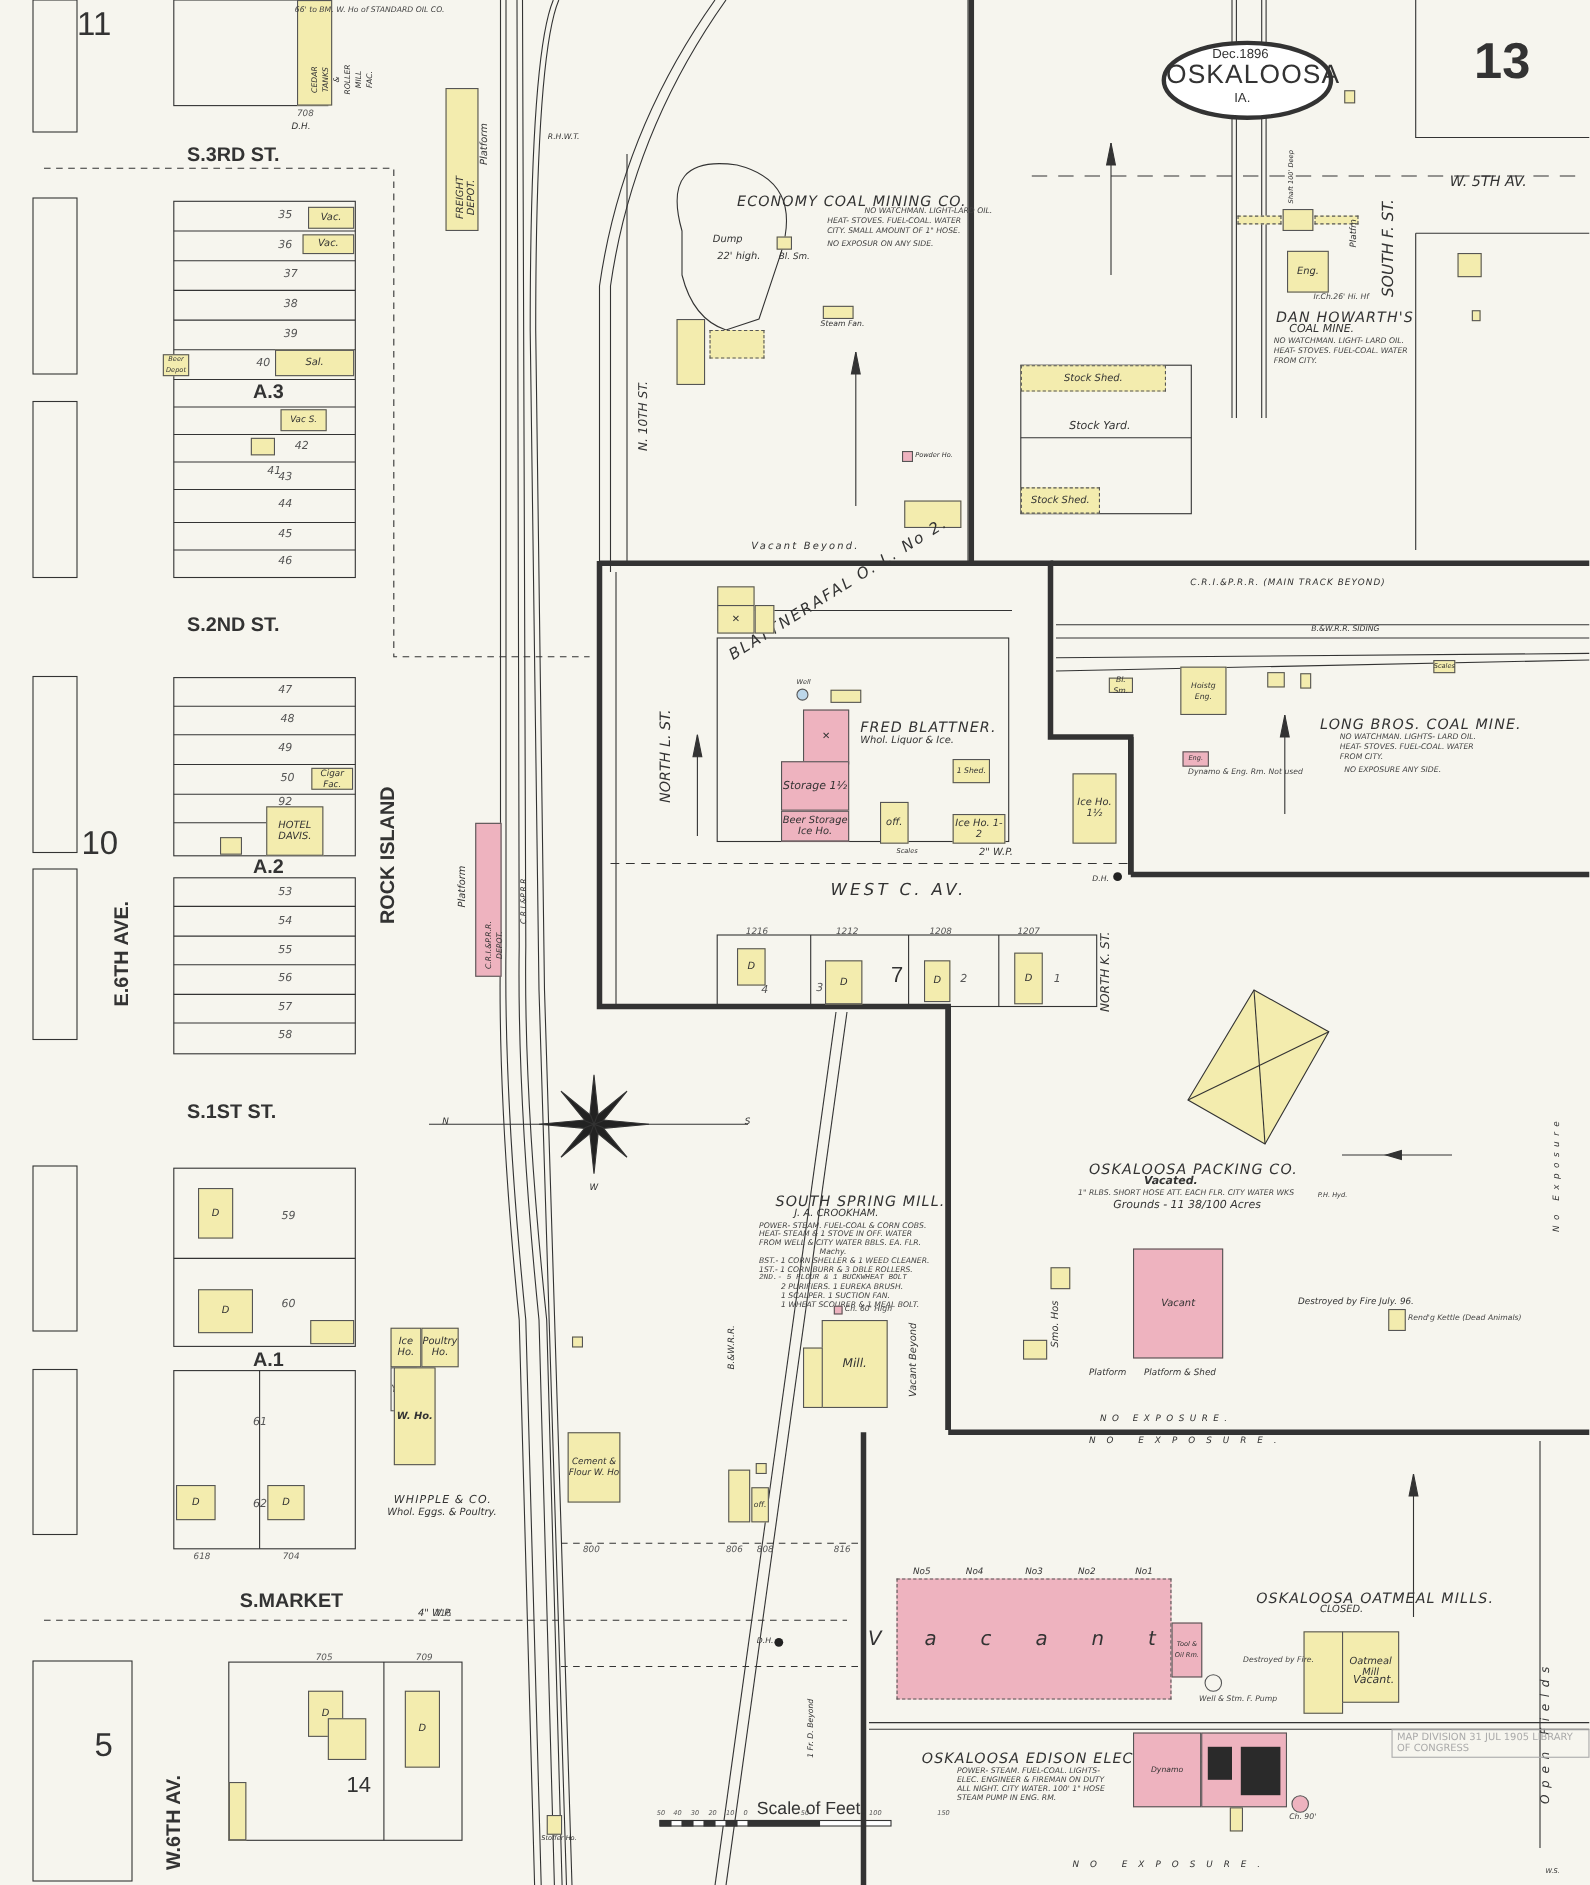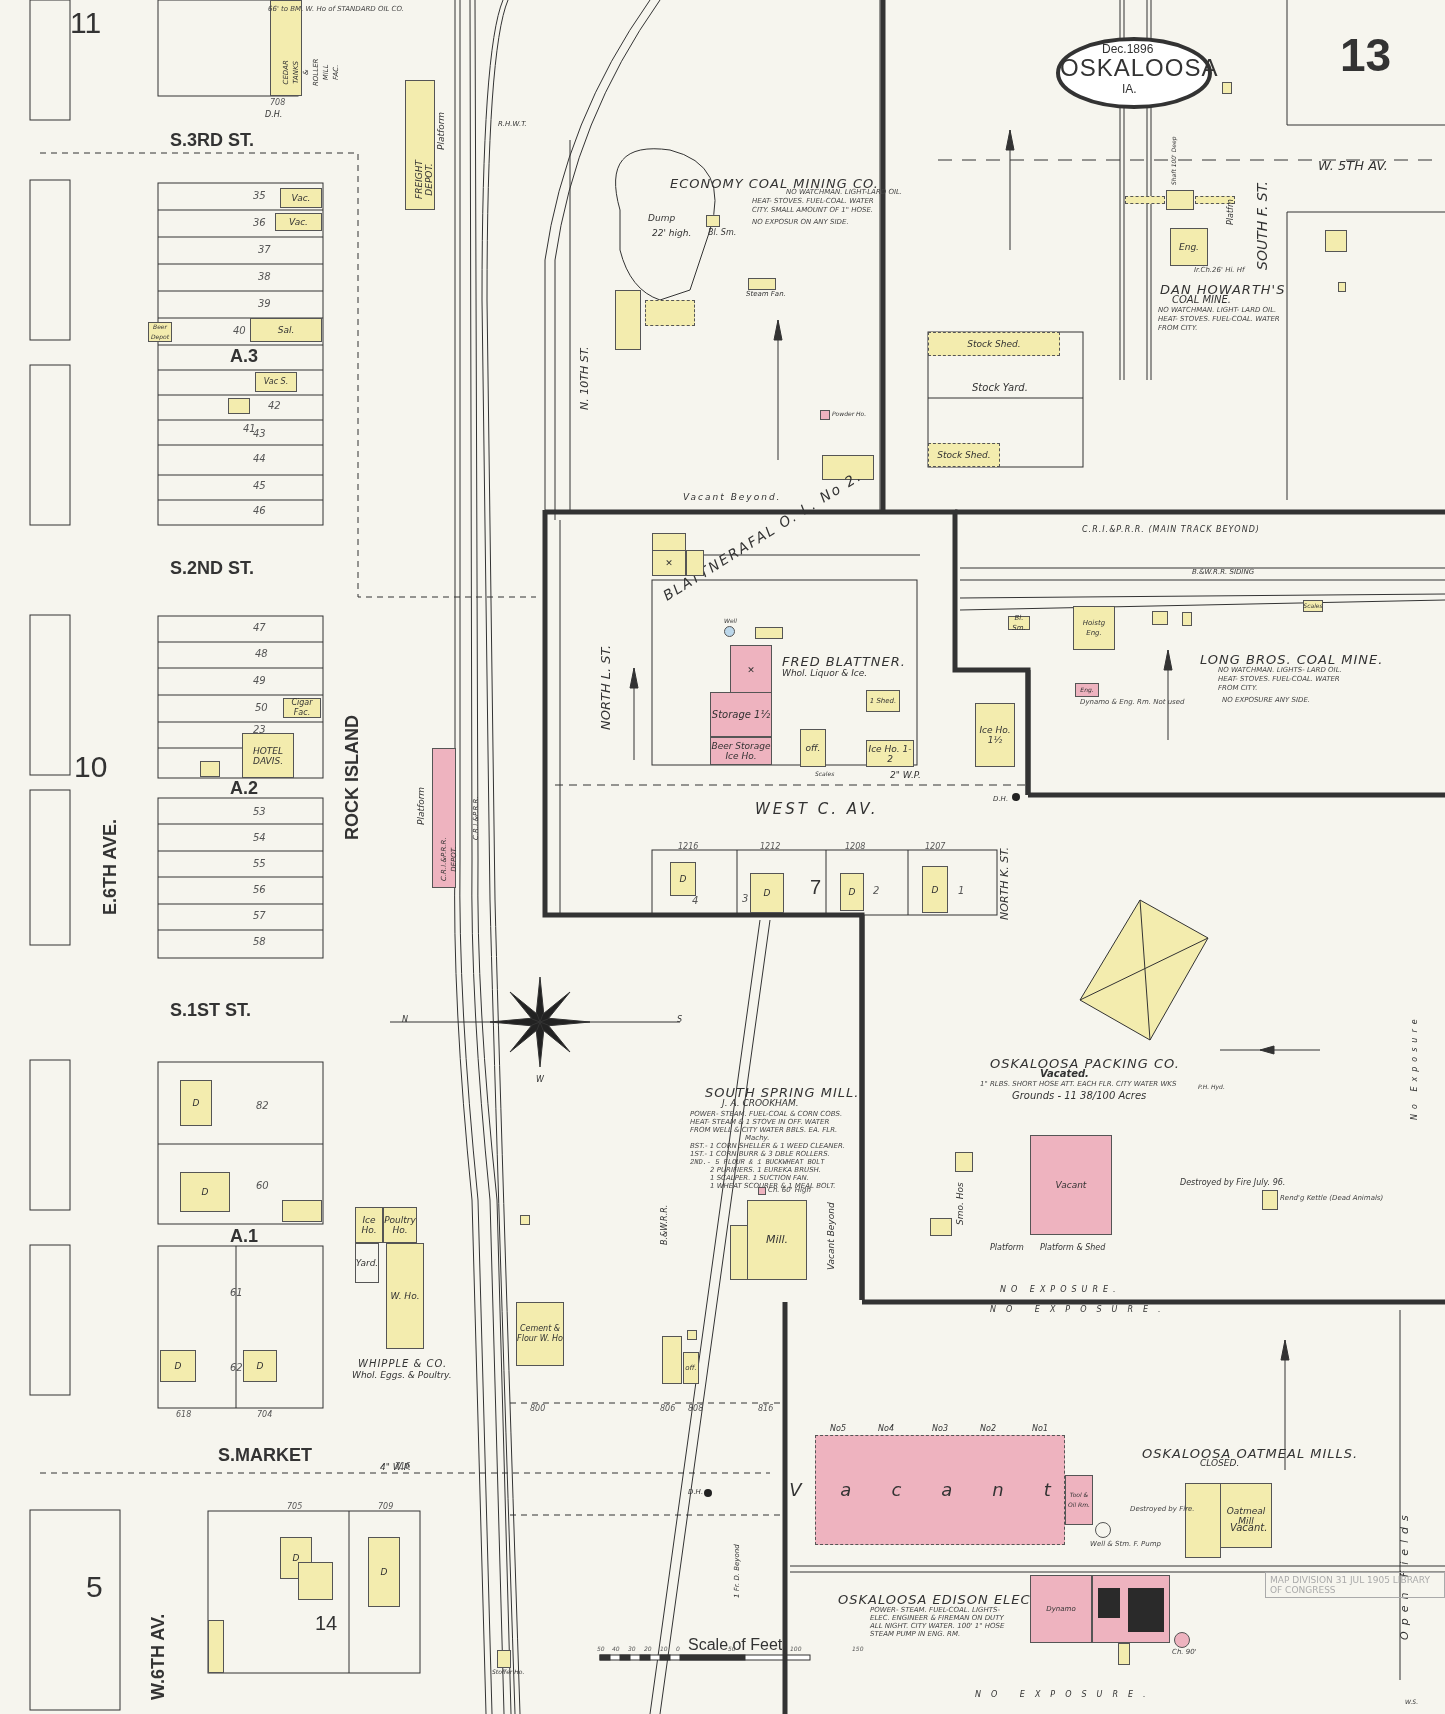"23" div.num { text: 23 -> 92 }
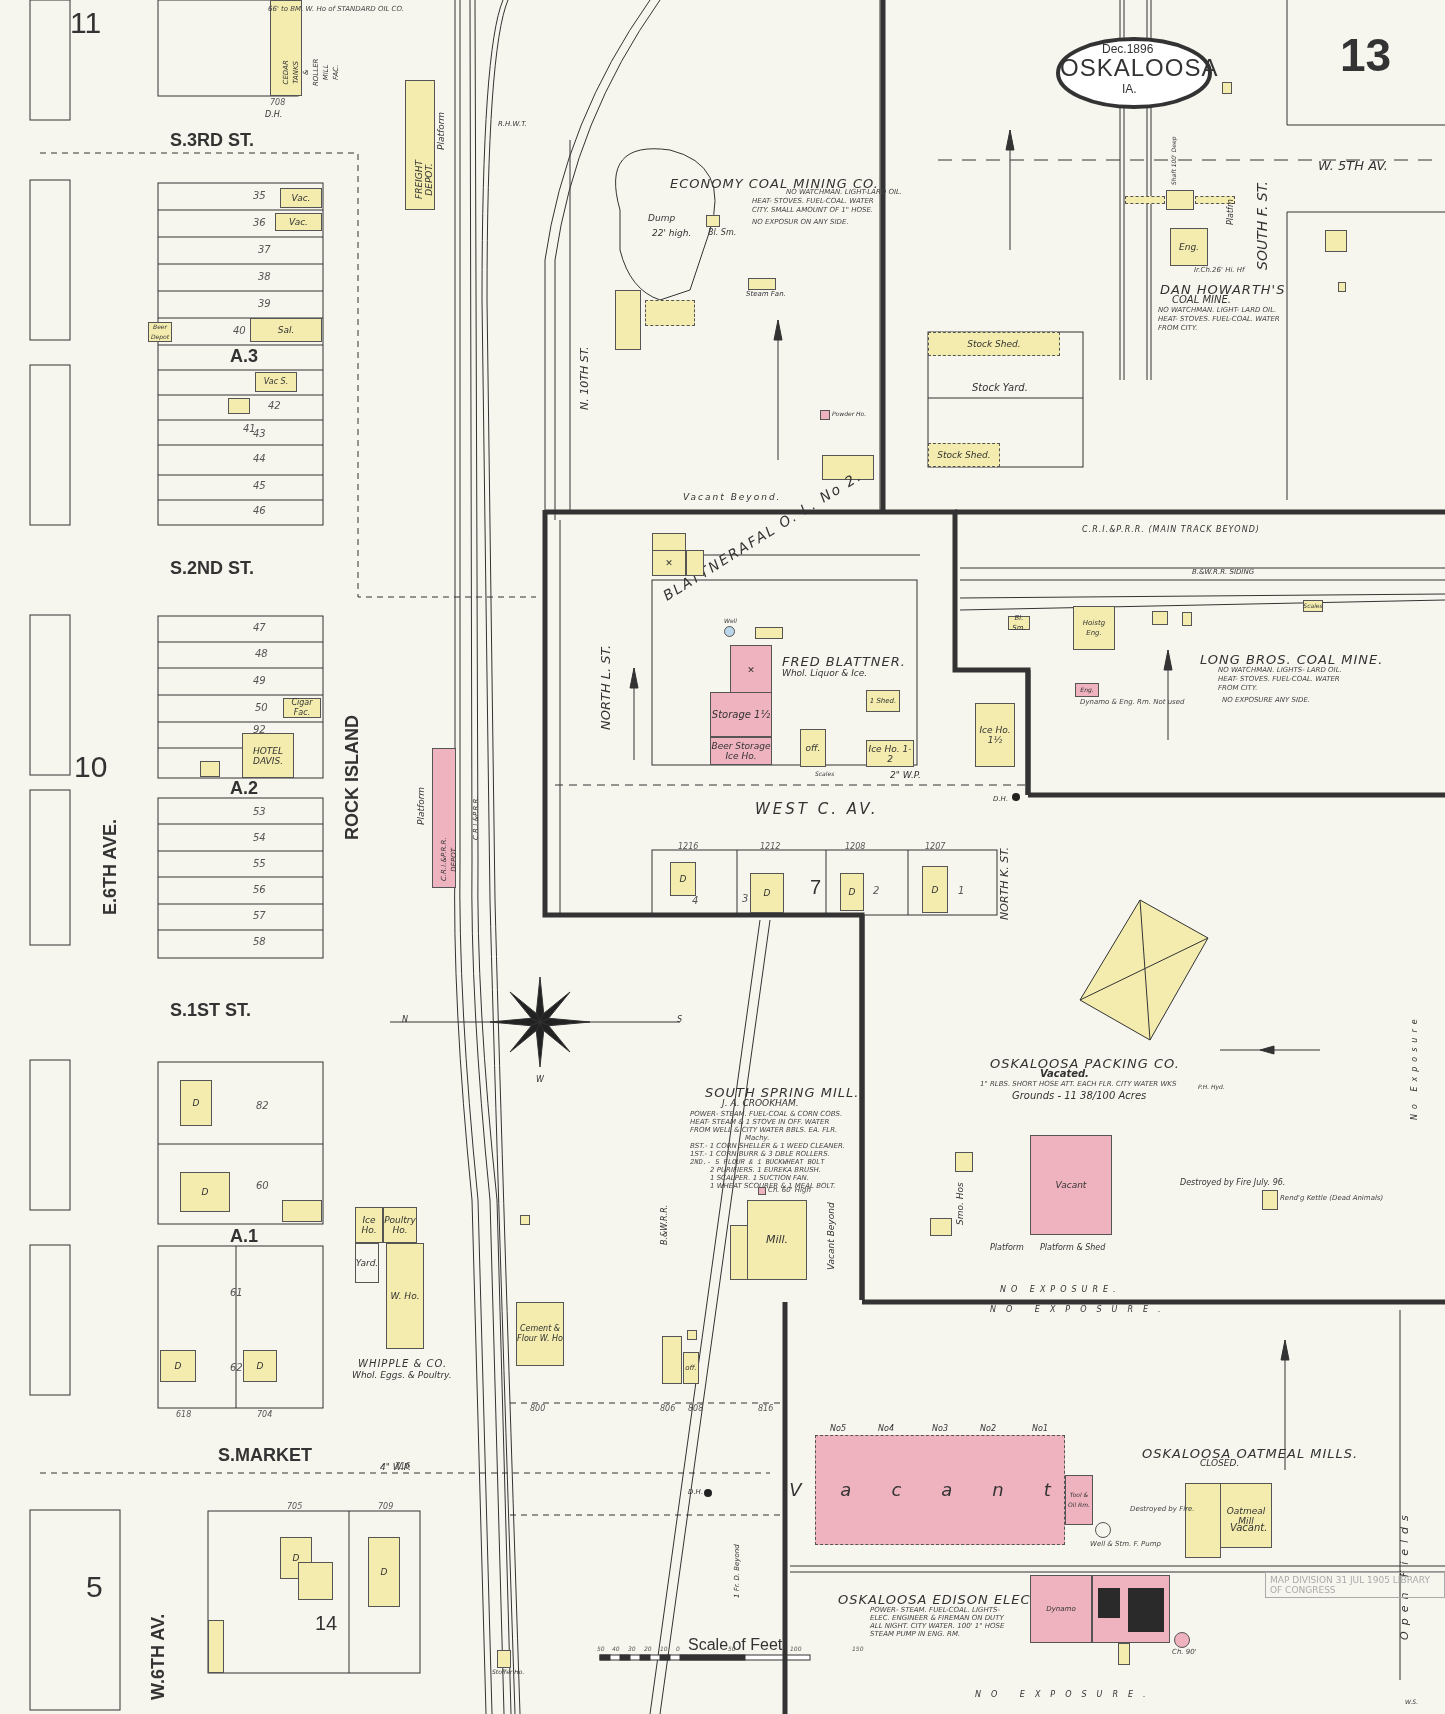"82" div.num { text: 82 -> 59 }
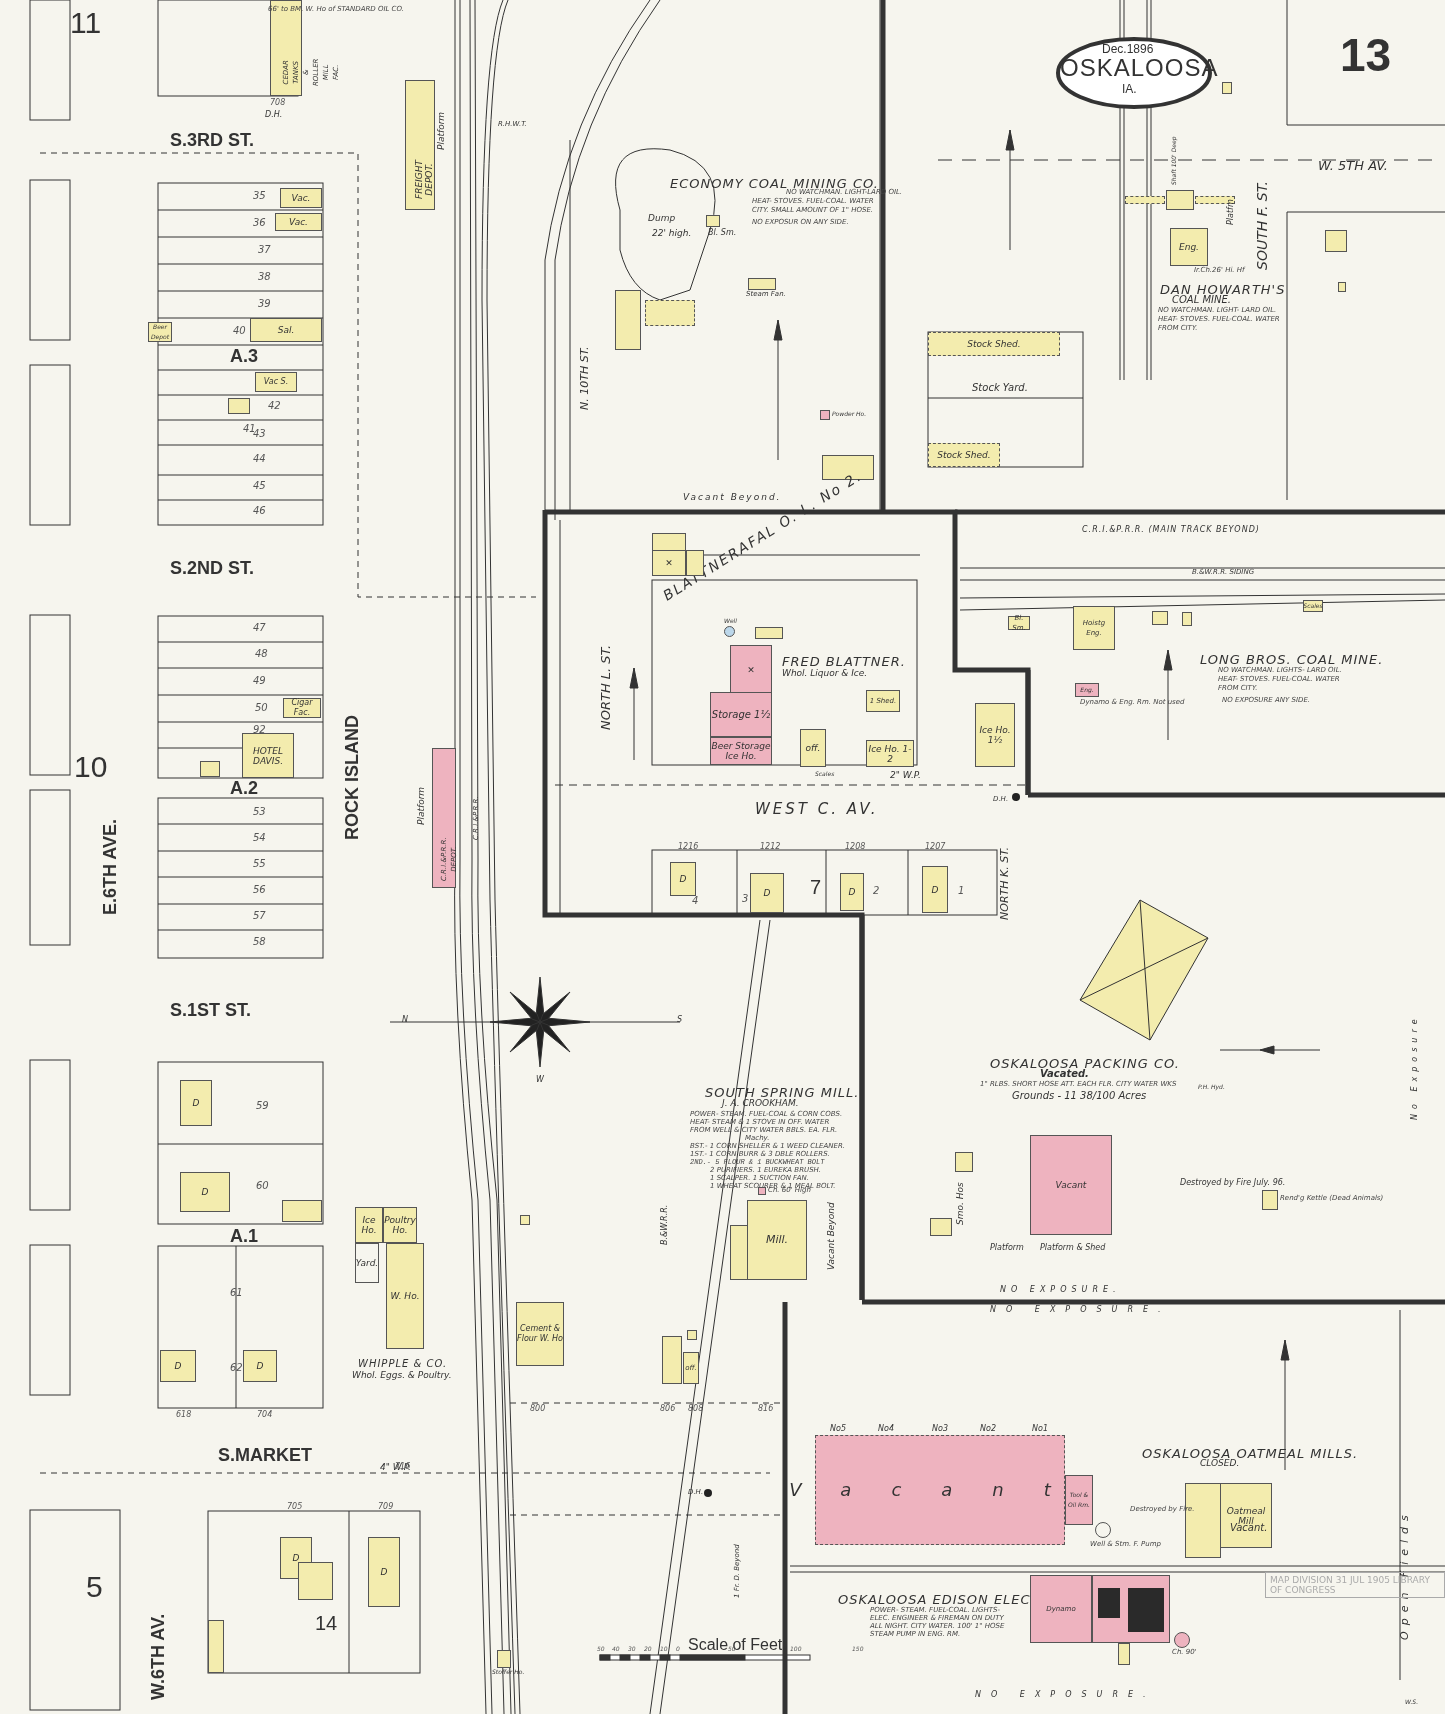"W. Ho." div.bld { font-weight: none -> bold; height: 106px -> 89px; left: 386px -> 358px }
